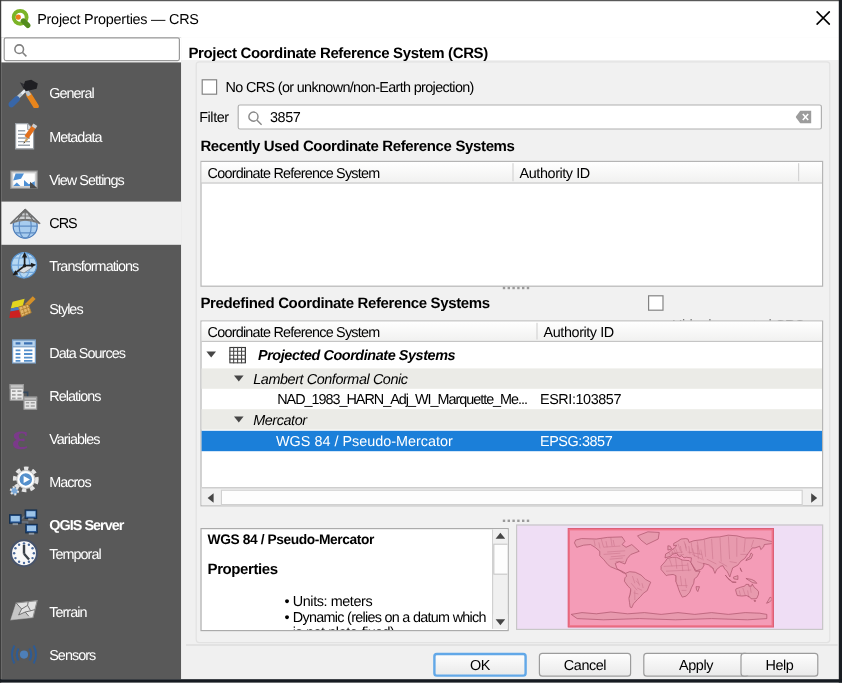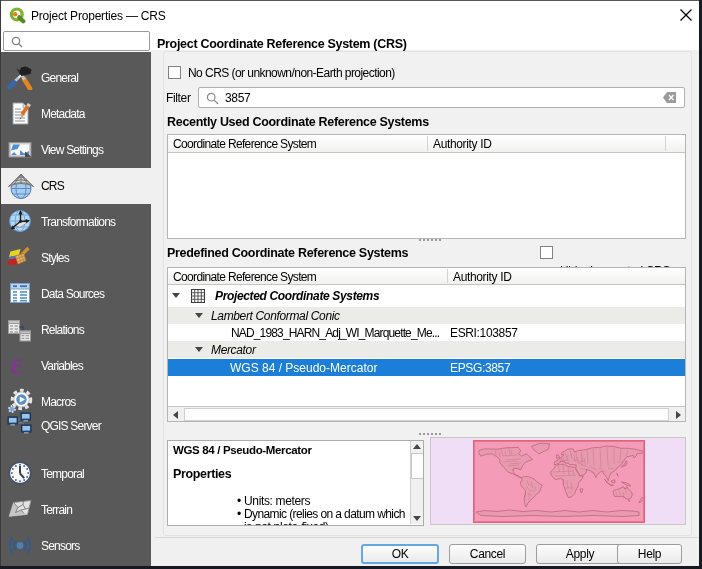"QGIS Server" div.sitem { font-weight: none -> bold; top: 408px -> 420px }
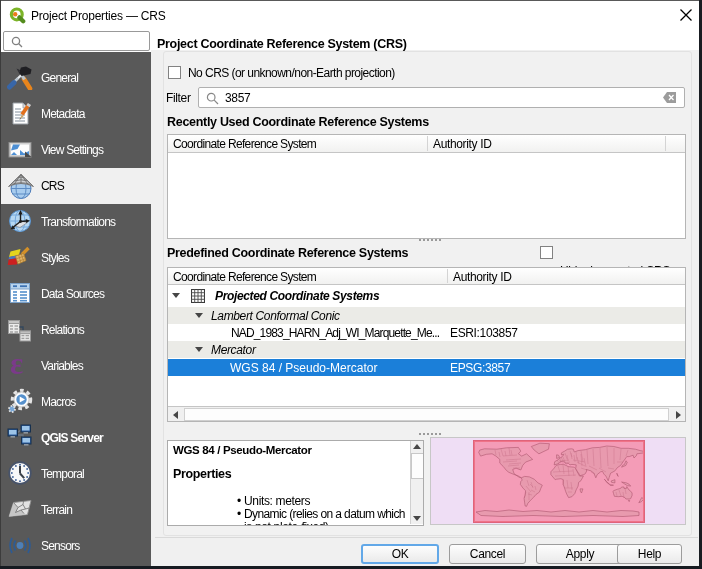"Temporal" div.sitem { top: 456px -> 444px }
